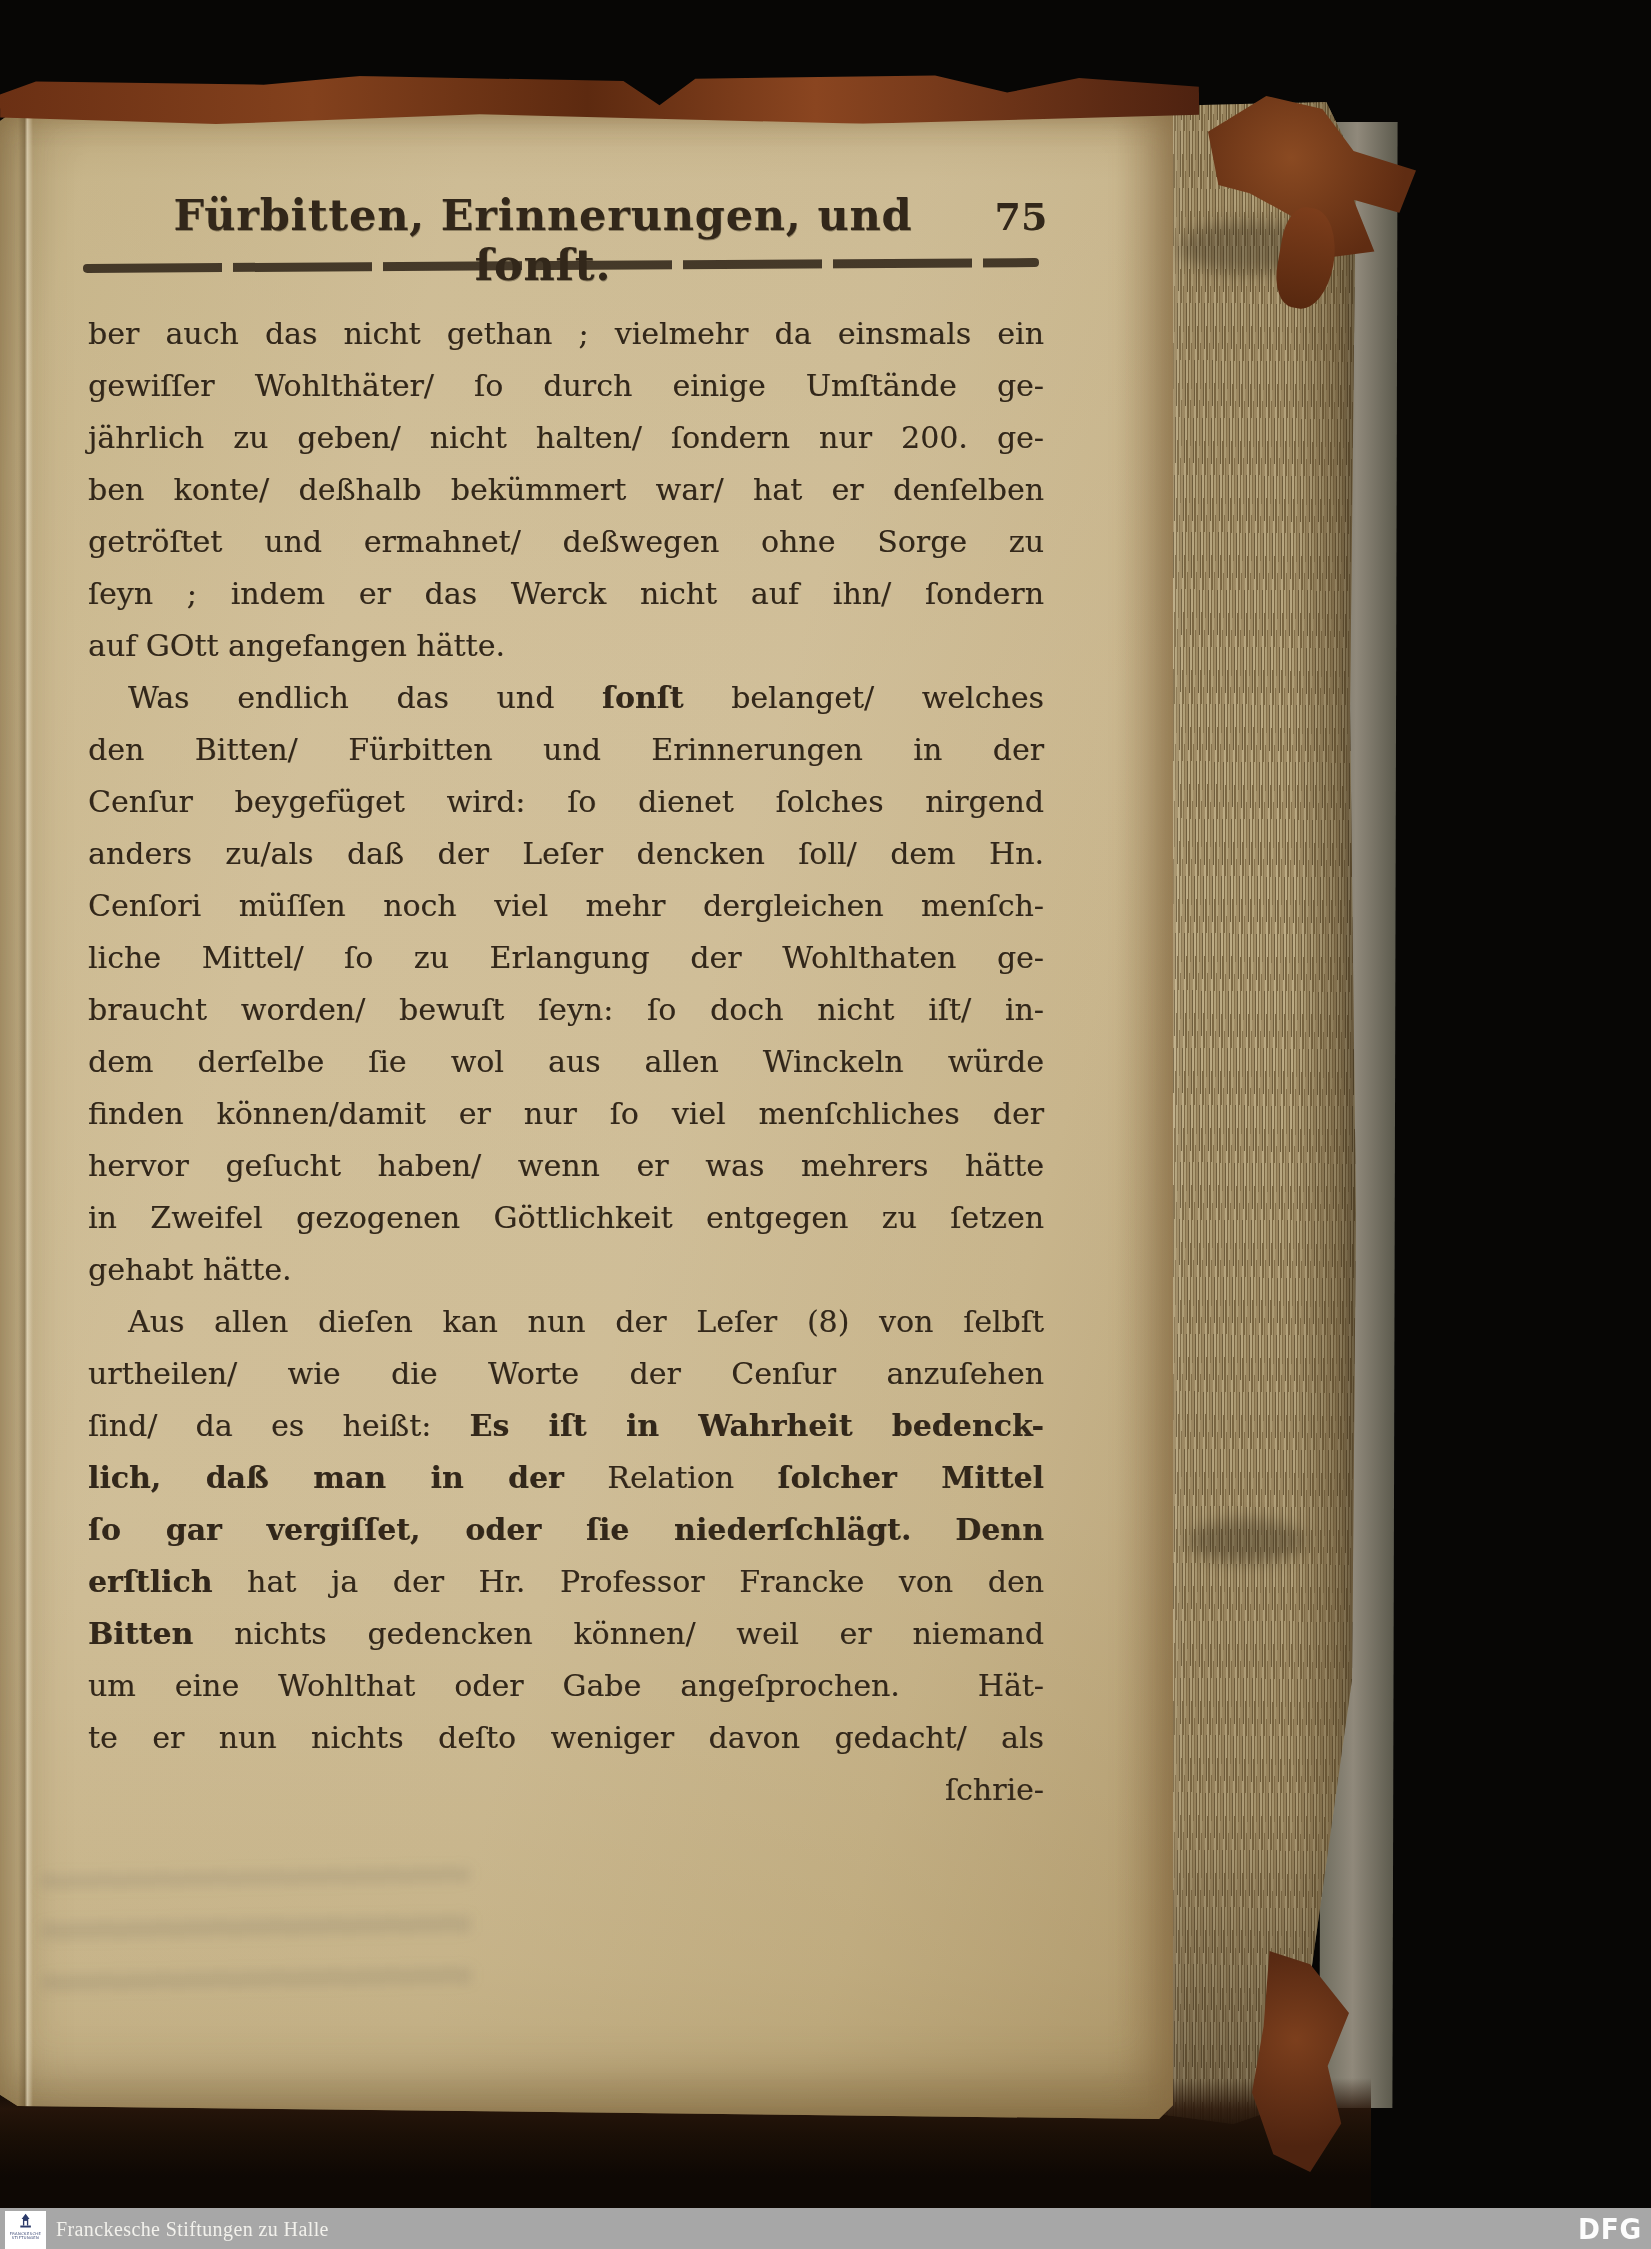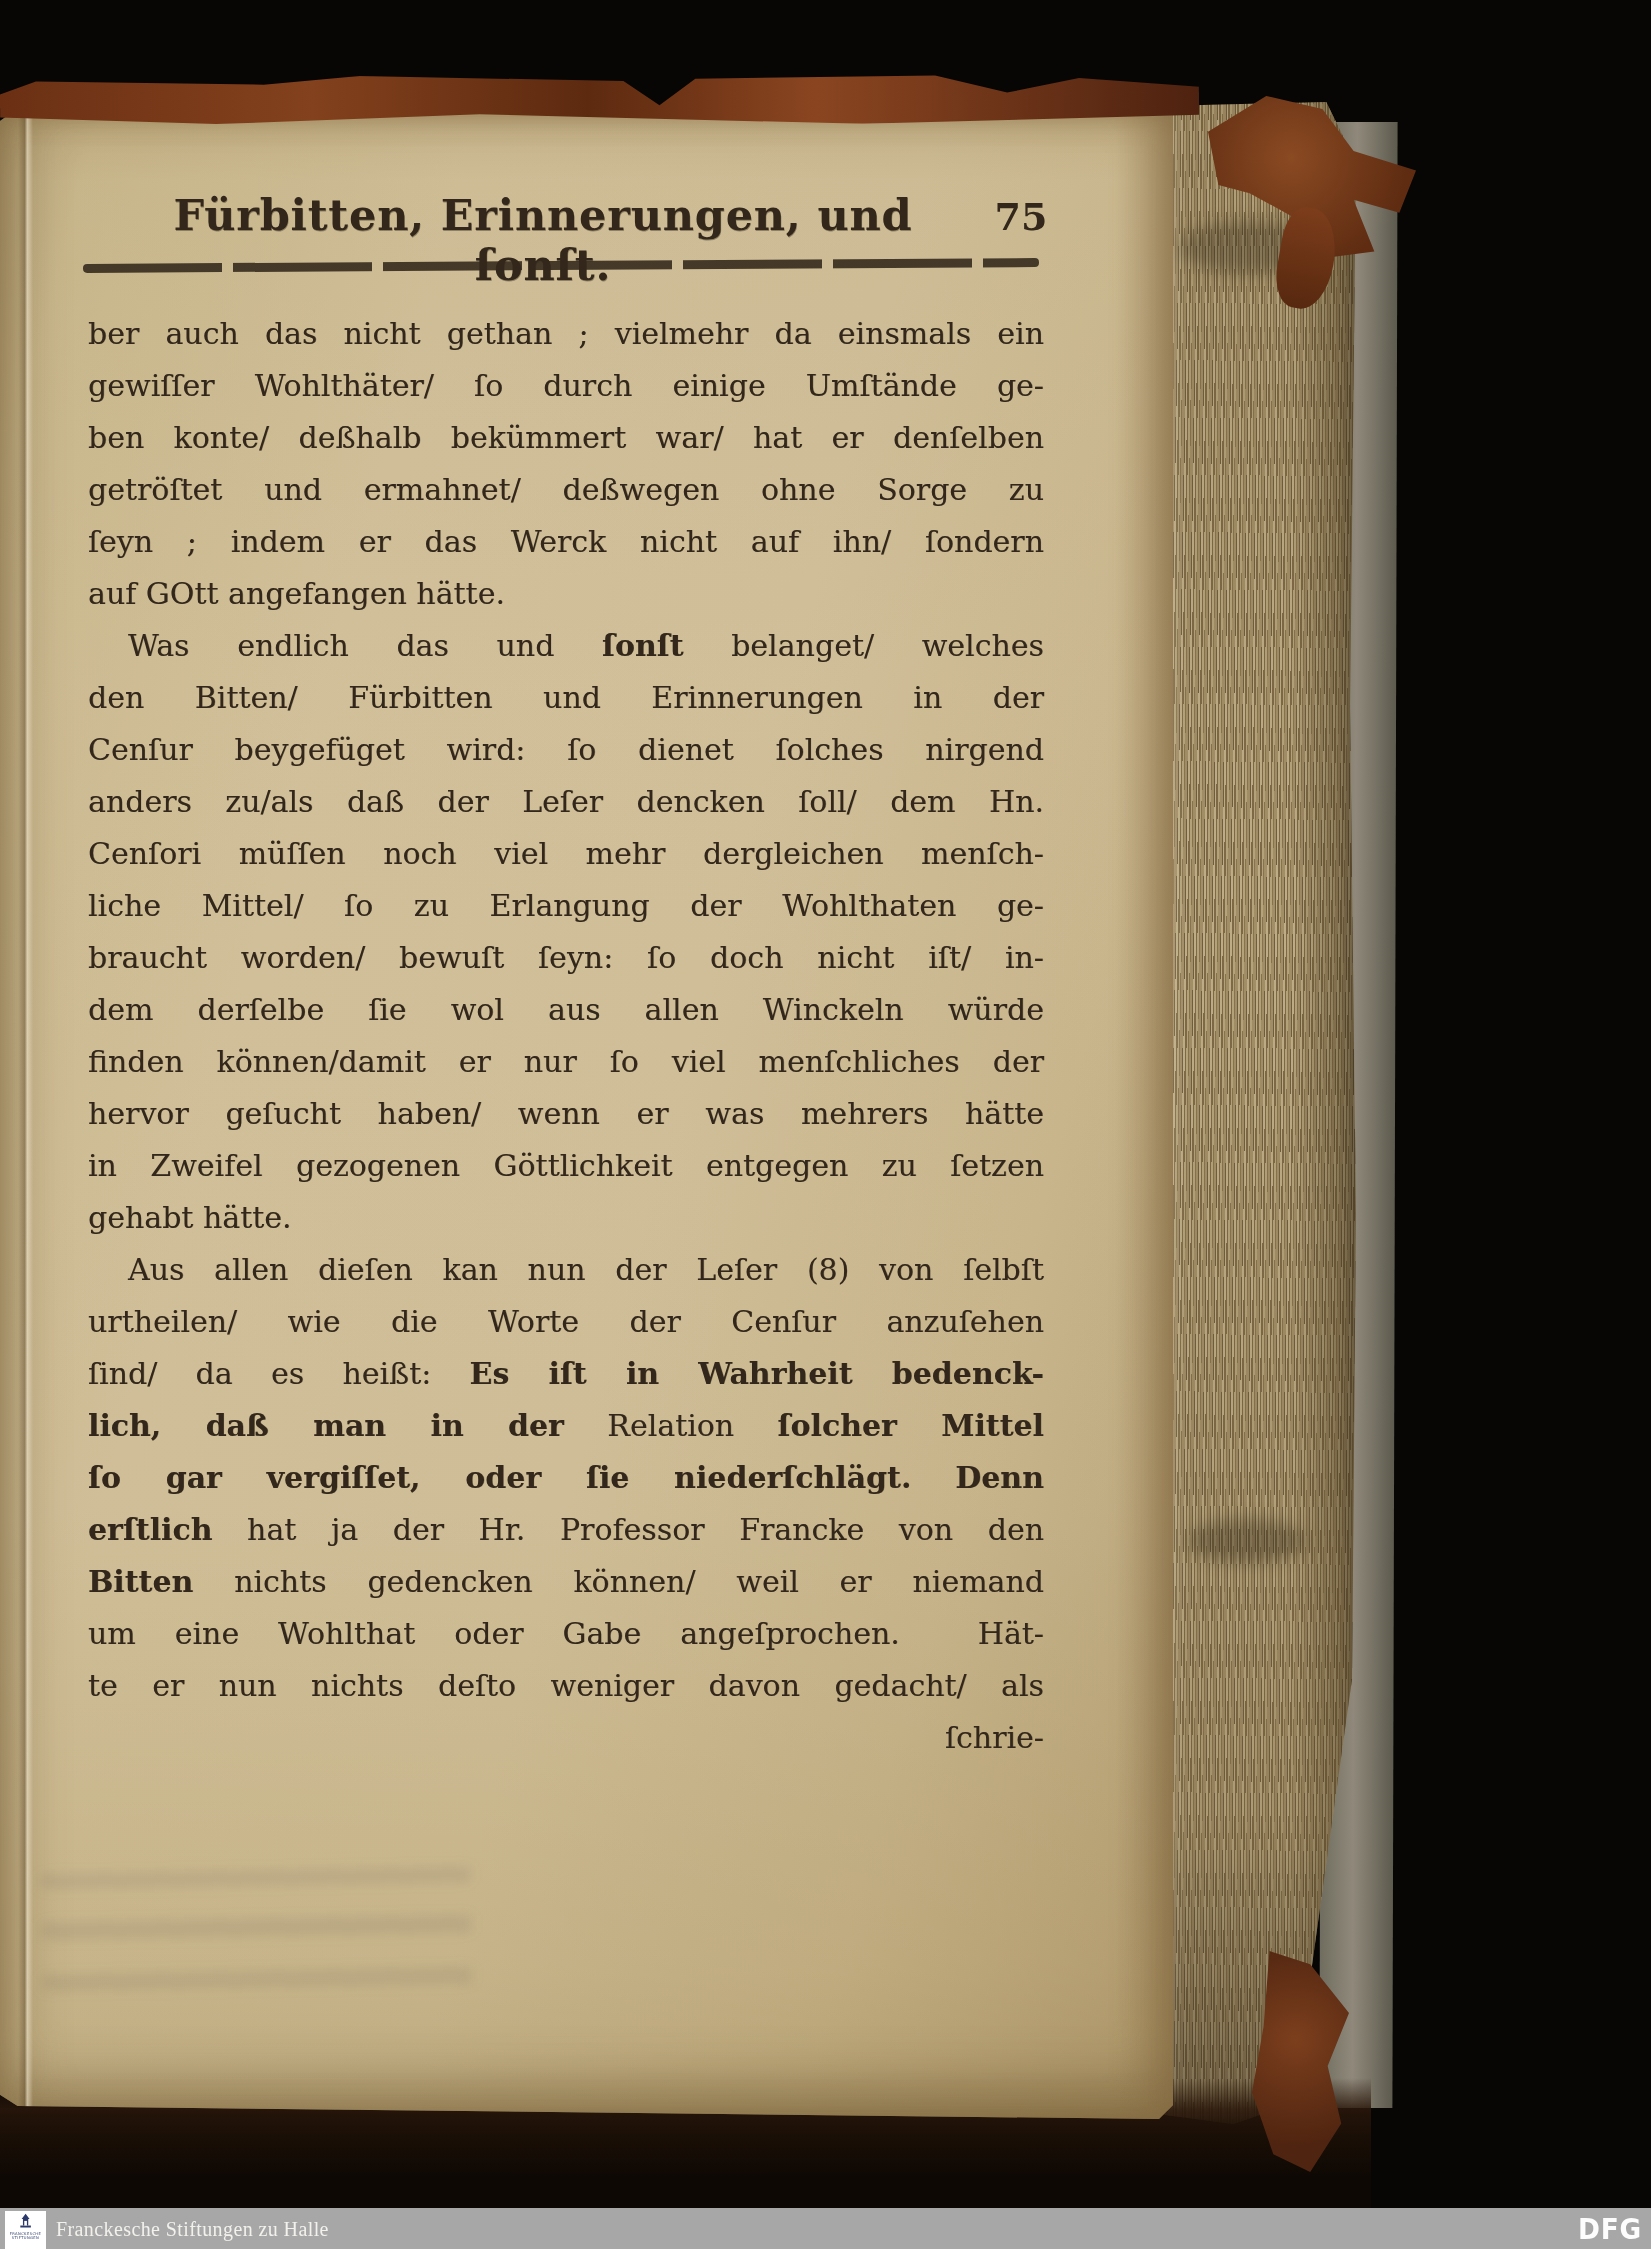"jährlich zu geben/ nicht halten/" div.line { html: none -> <div>jährlich zu geben/ nicht halten/ ſondern nur 200. ge-</div> }
